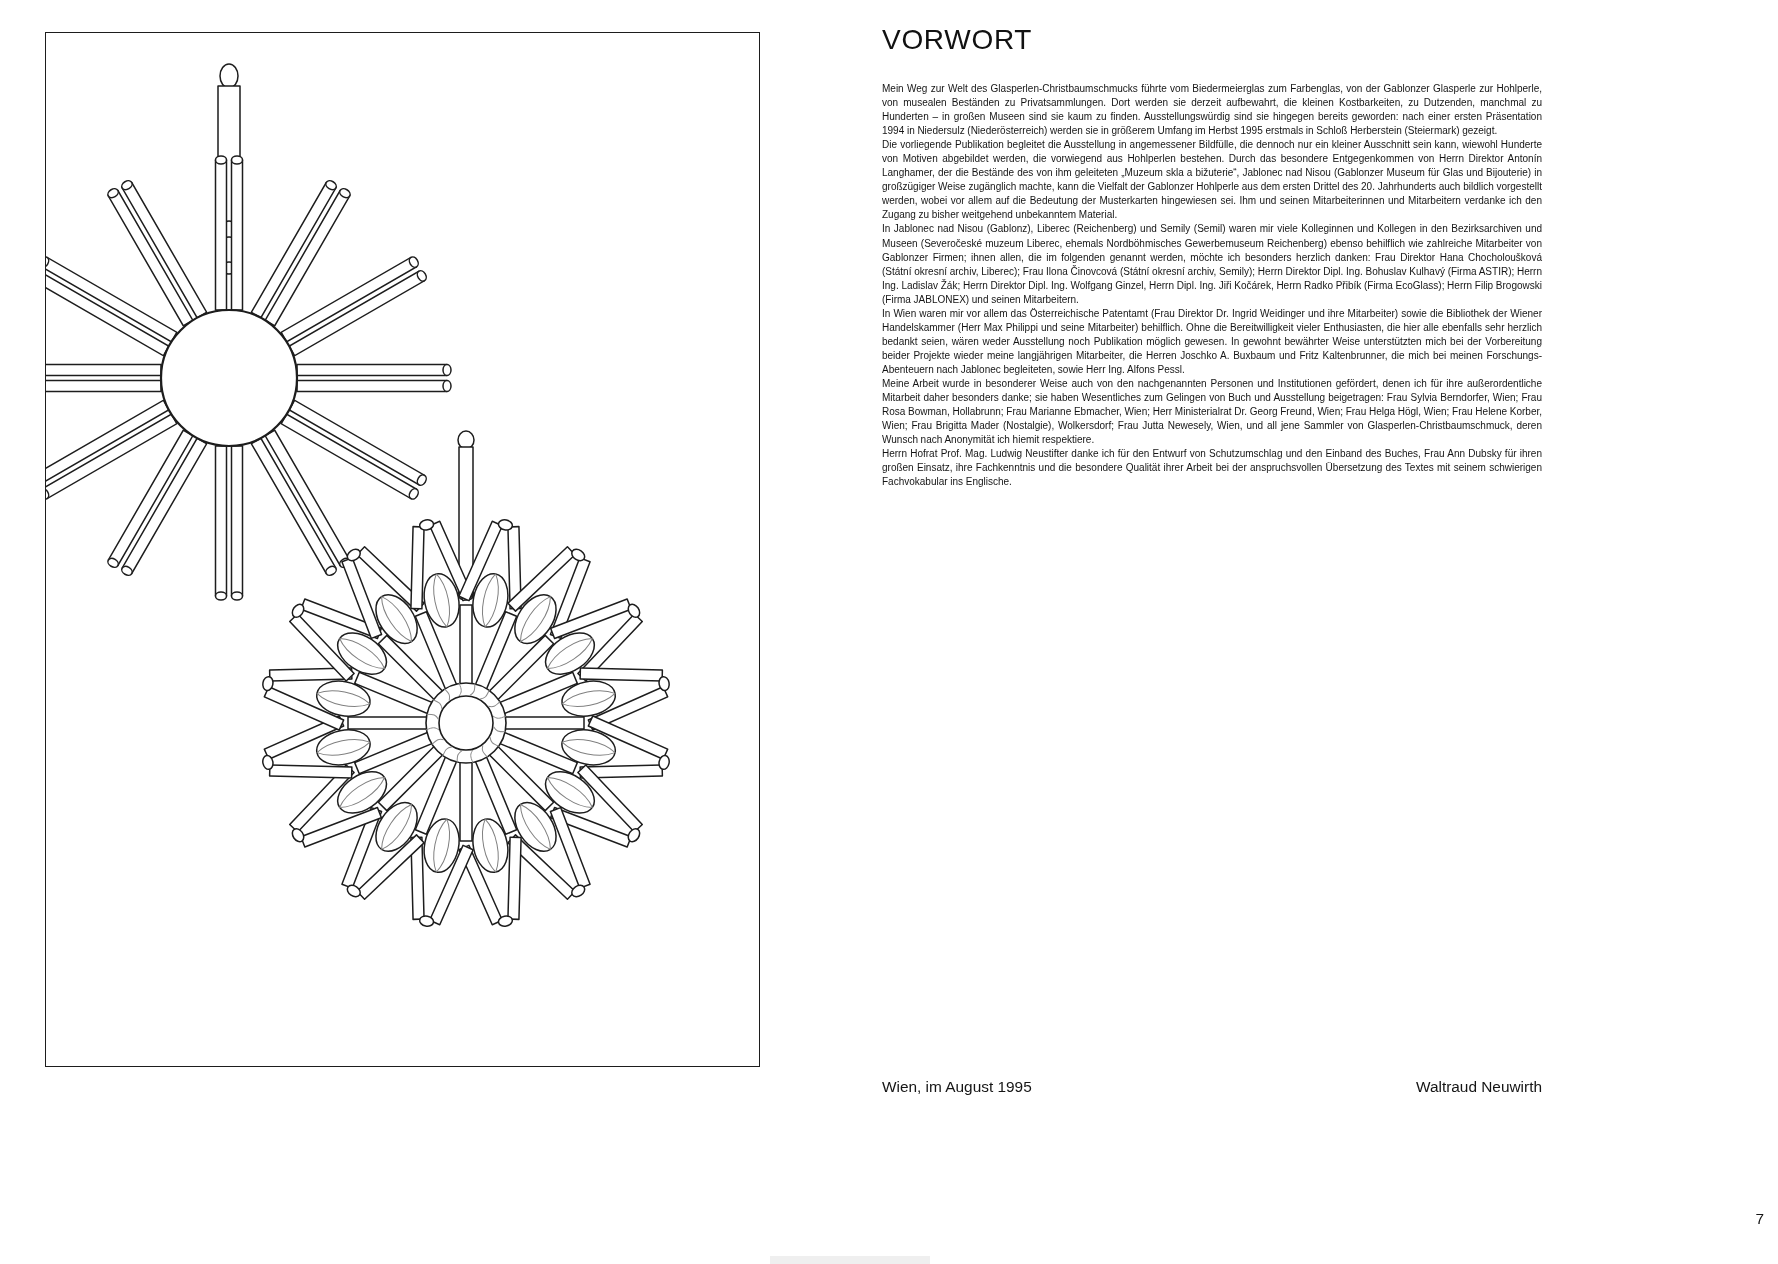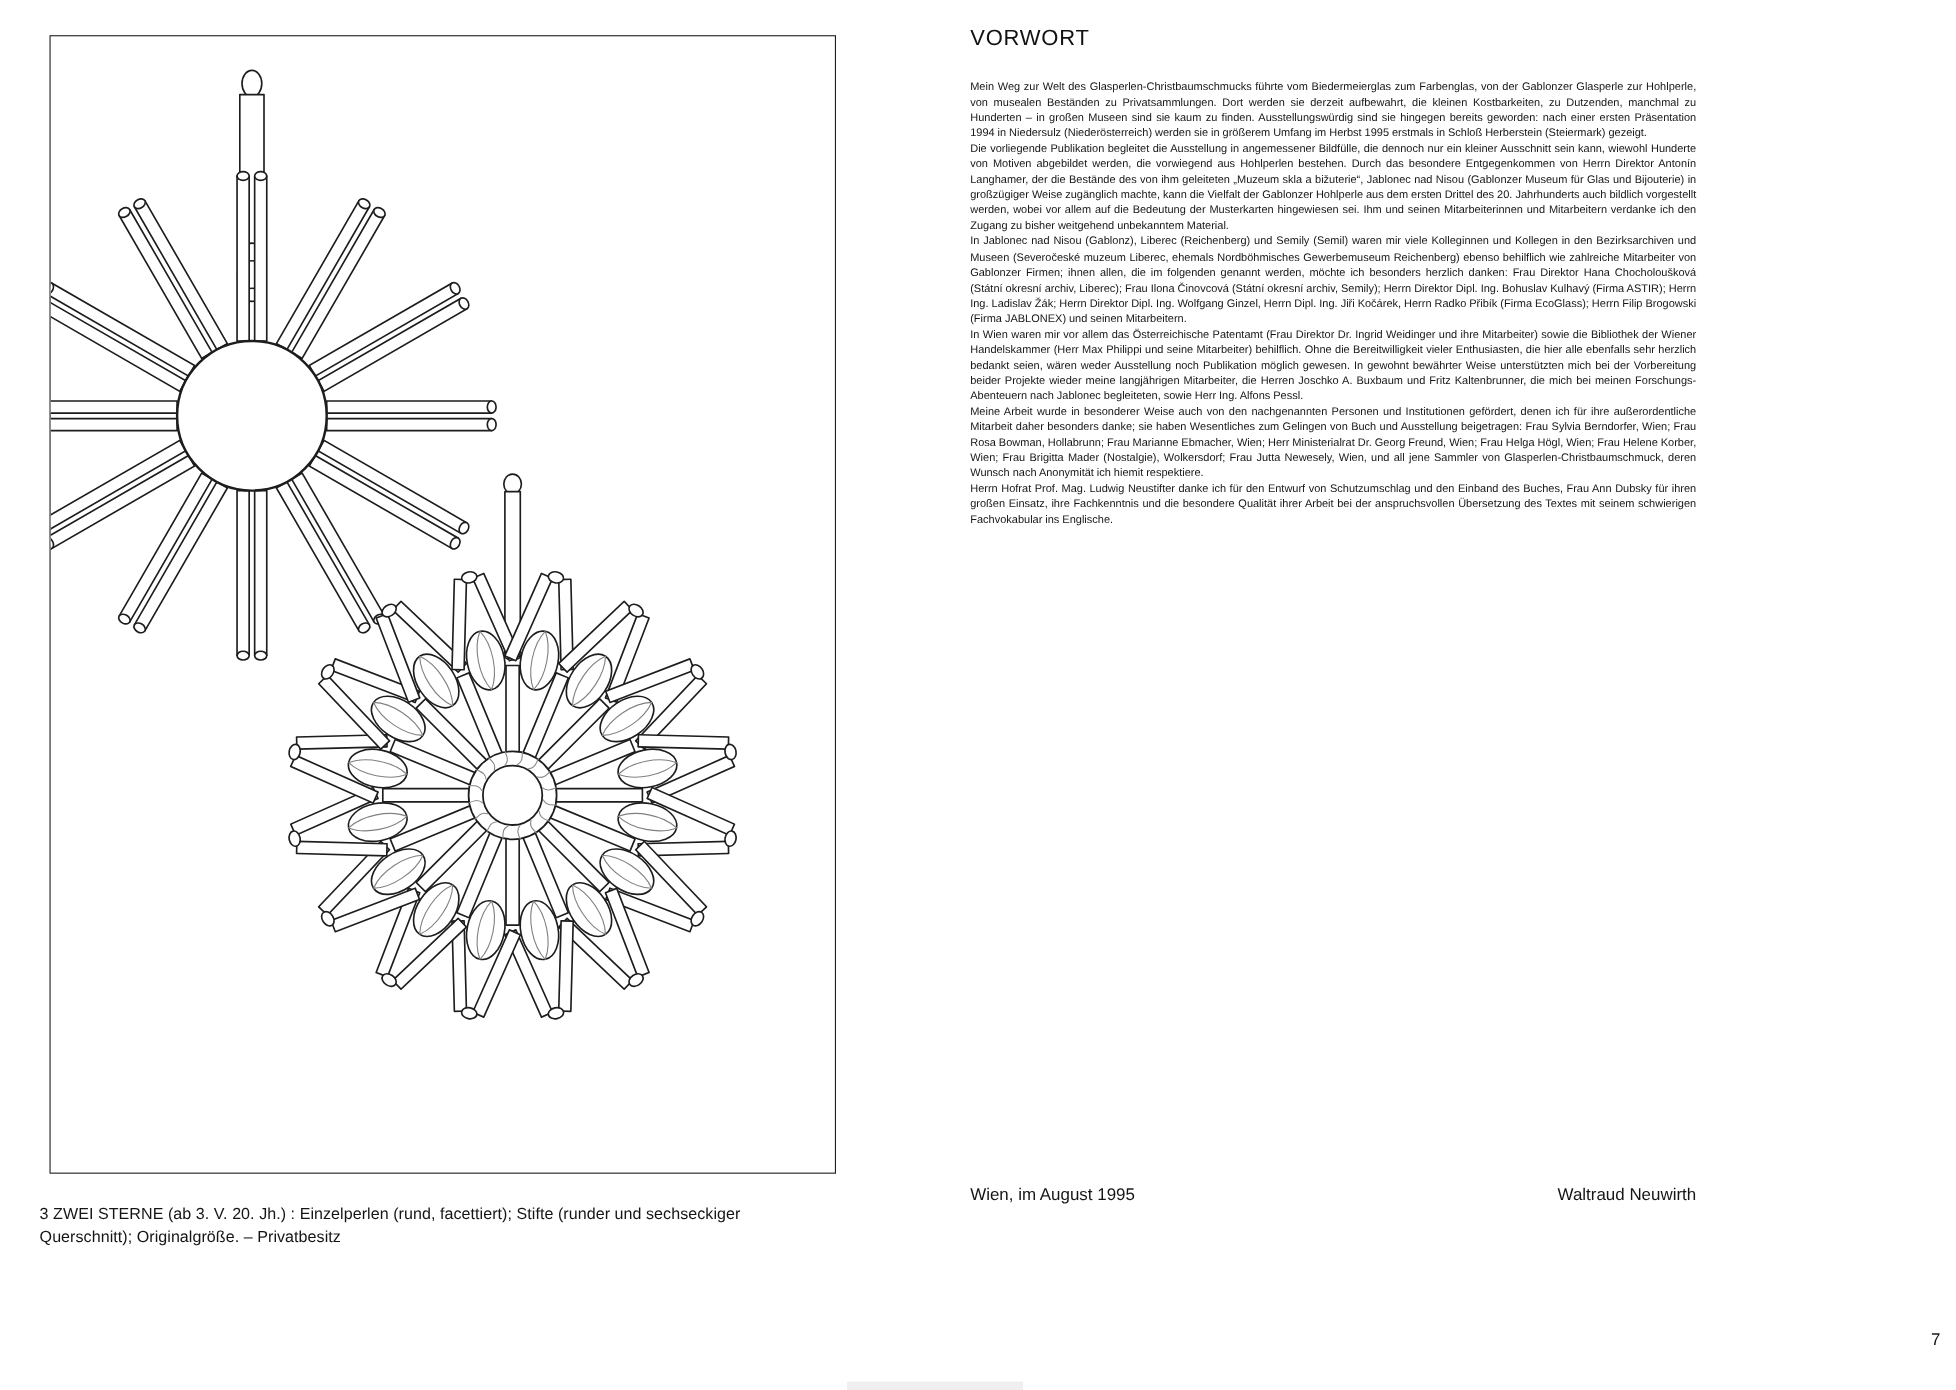"VORWORT" .vorwort-title { font-size: 20px -> 28px }
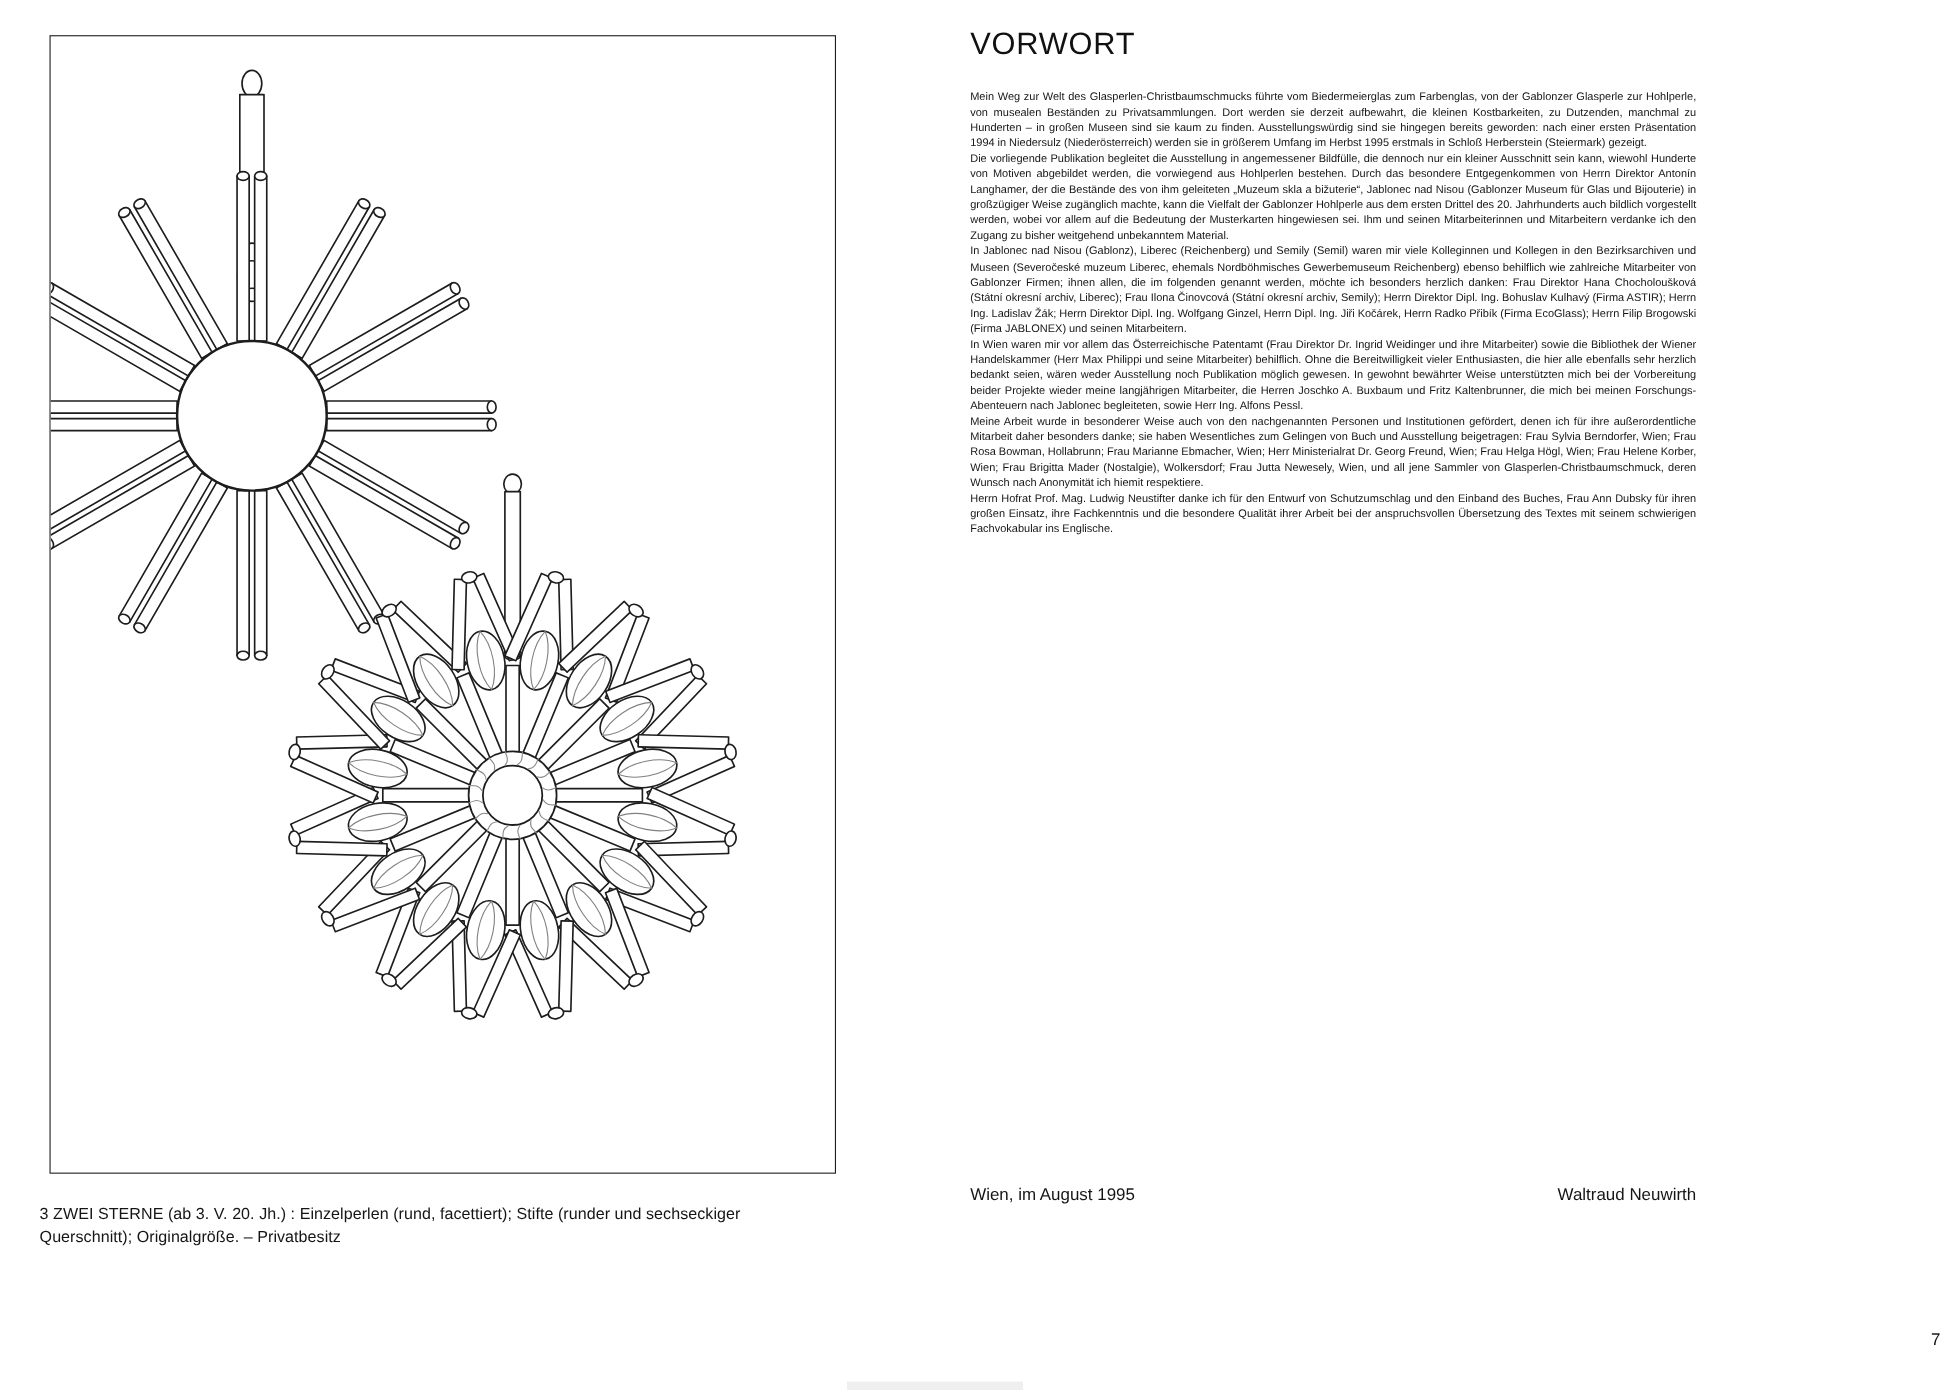"3 ZWEI STERNE (ab 3." p.caption-para { html: <p>3 ZWEI STERNE (ab 3. V. 20. Jh.) : Einzelperlen (rund, facettiert); Stifte (runder und sechseckiger Querschnitt); Originalgröße. – Privatbesitz</p> -> none }
